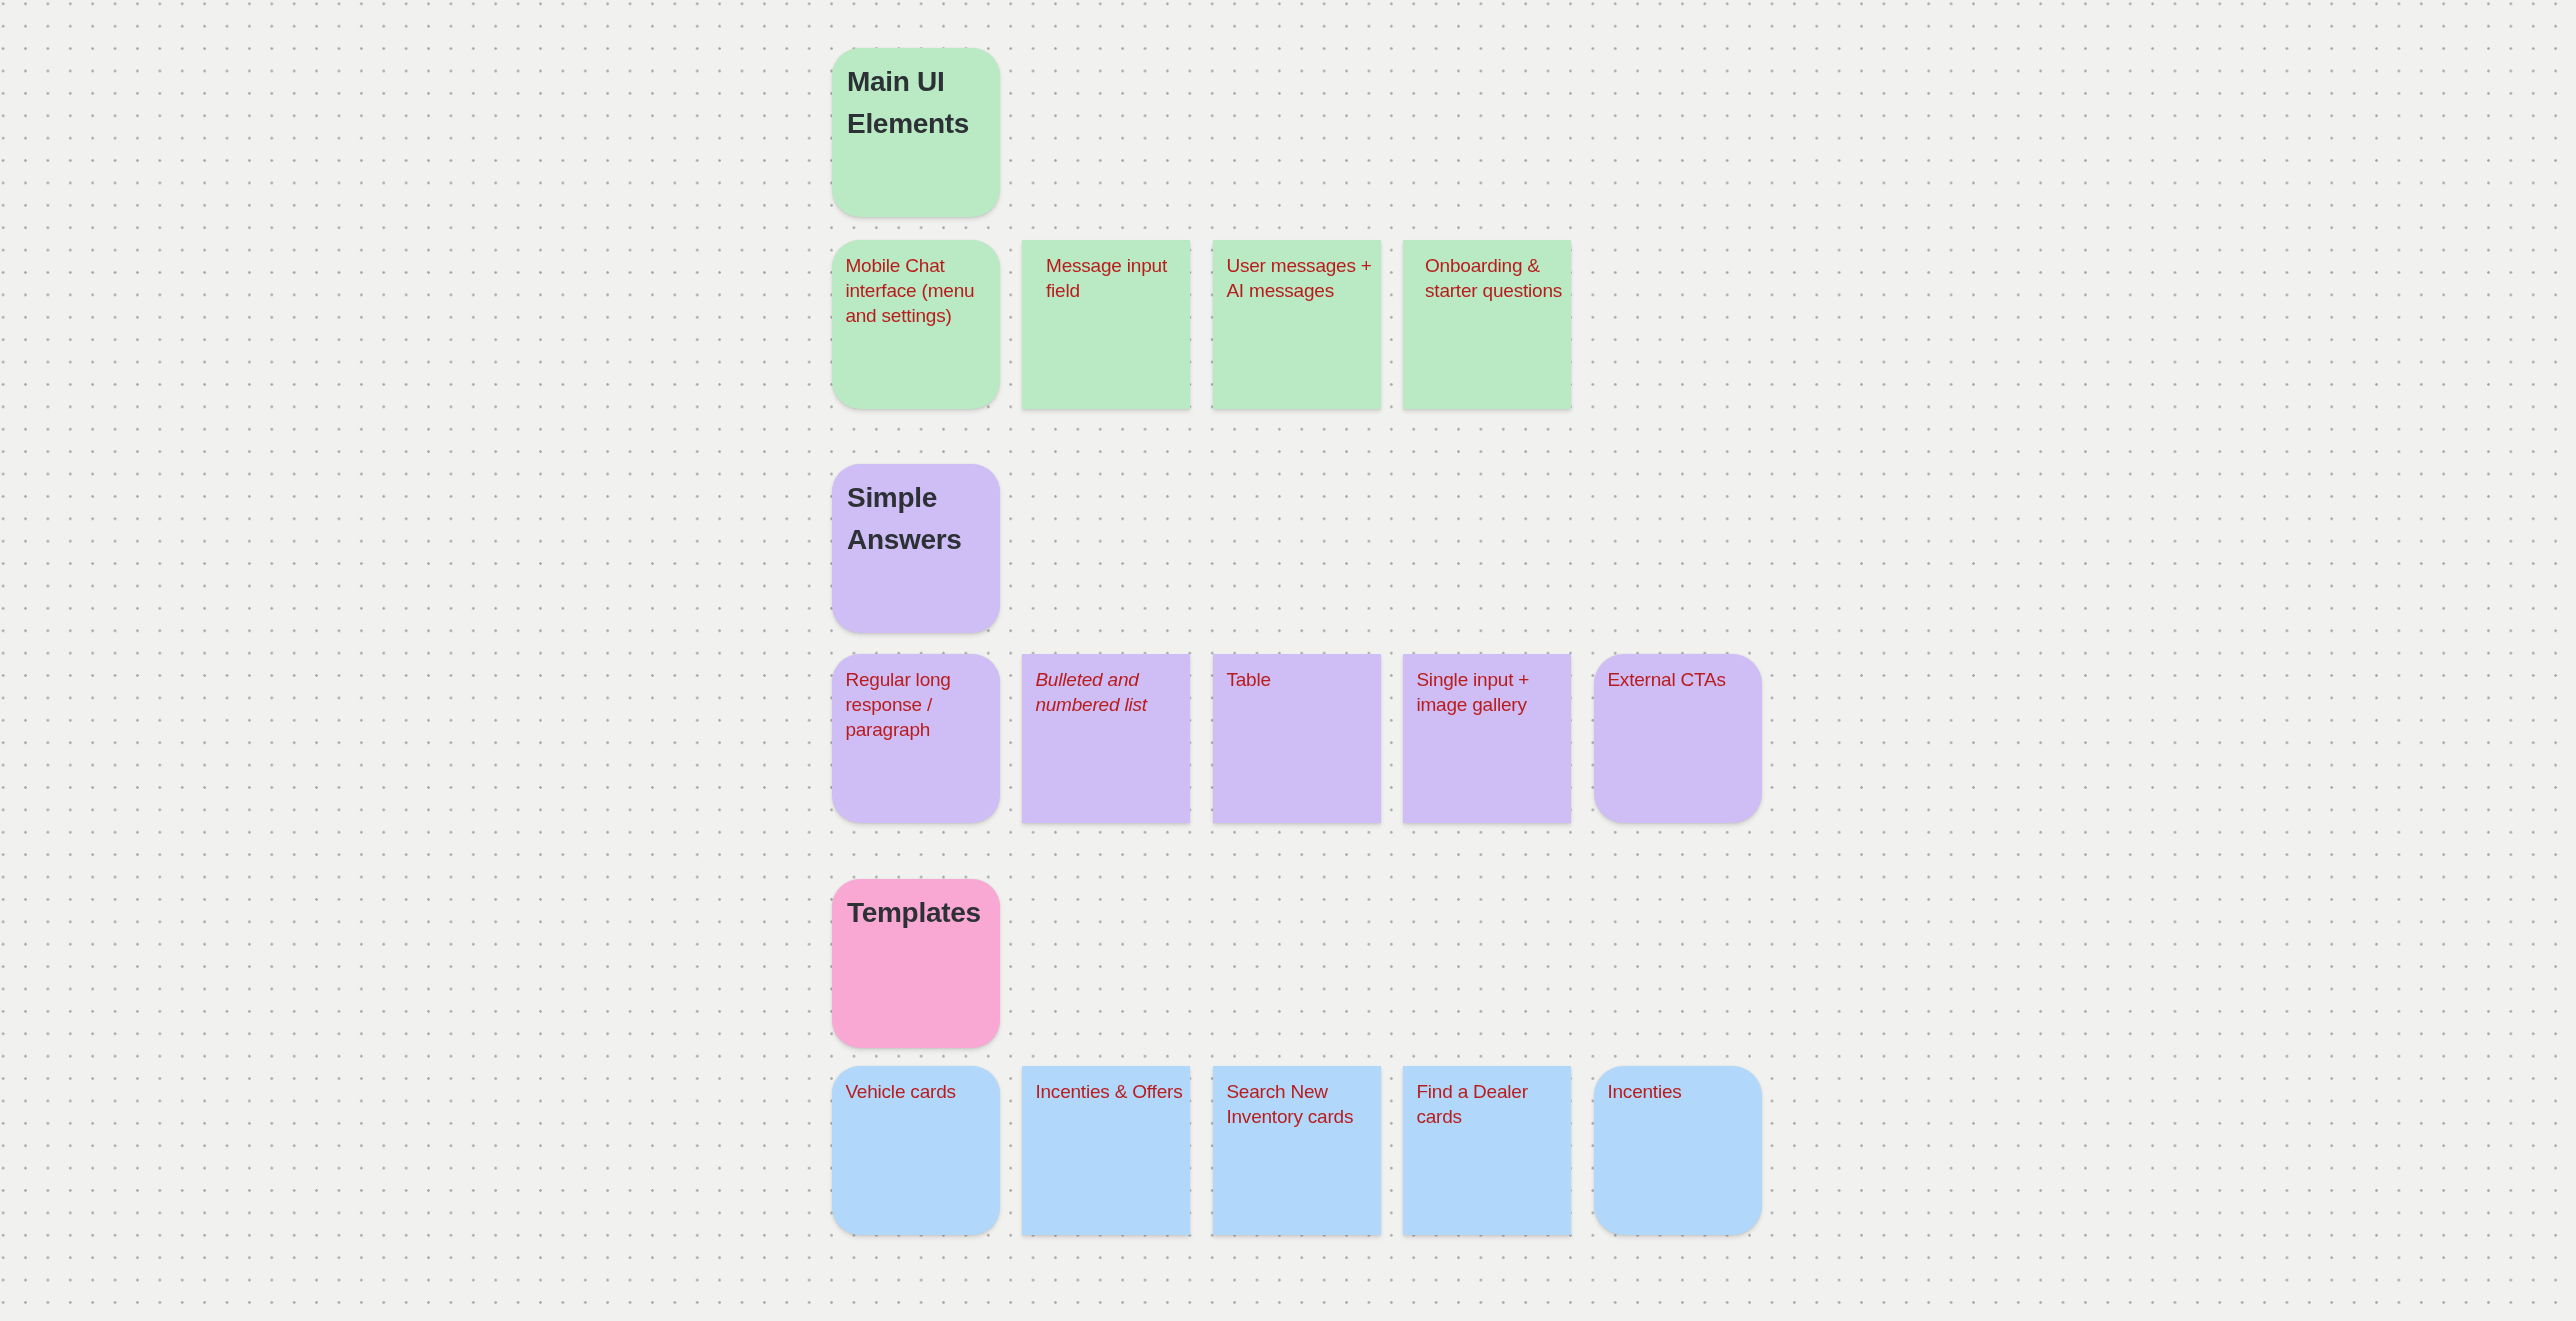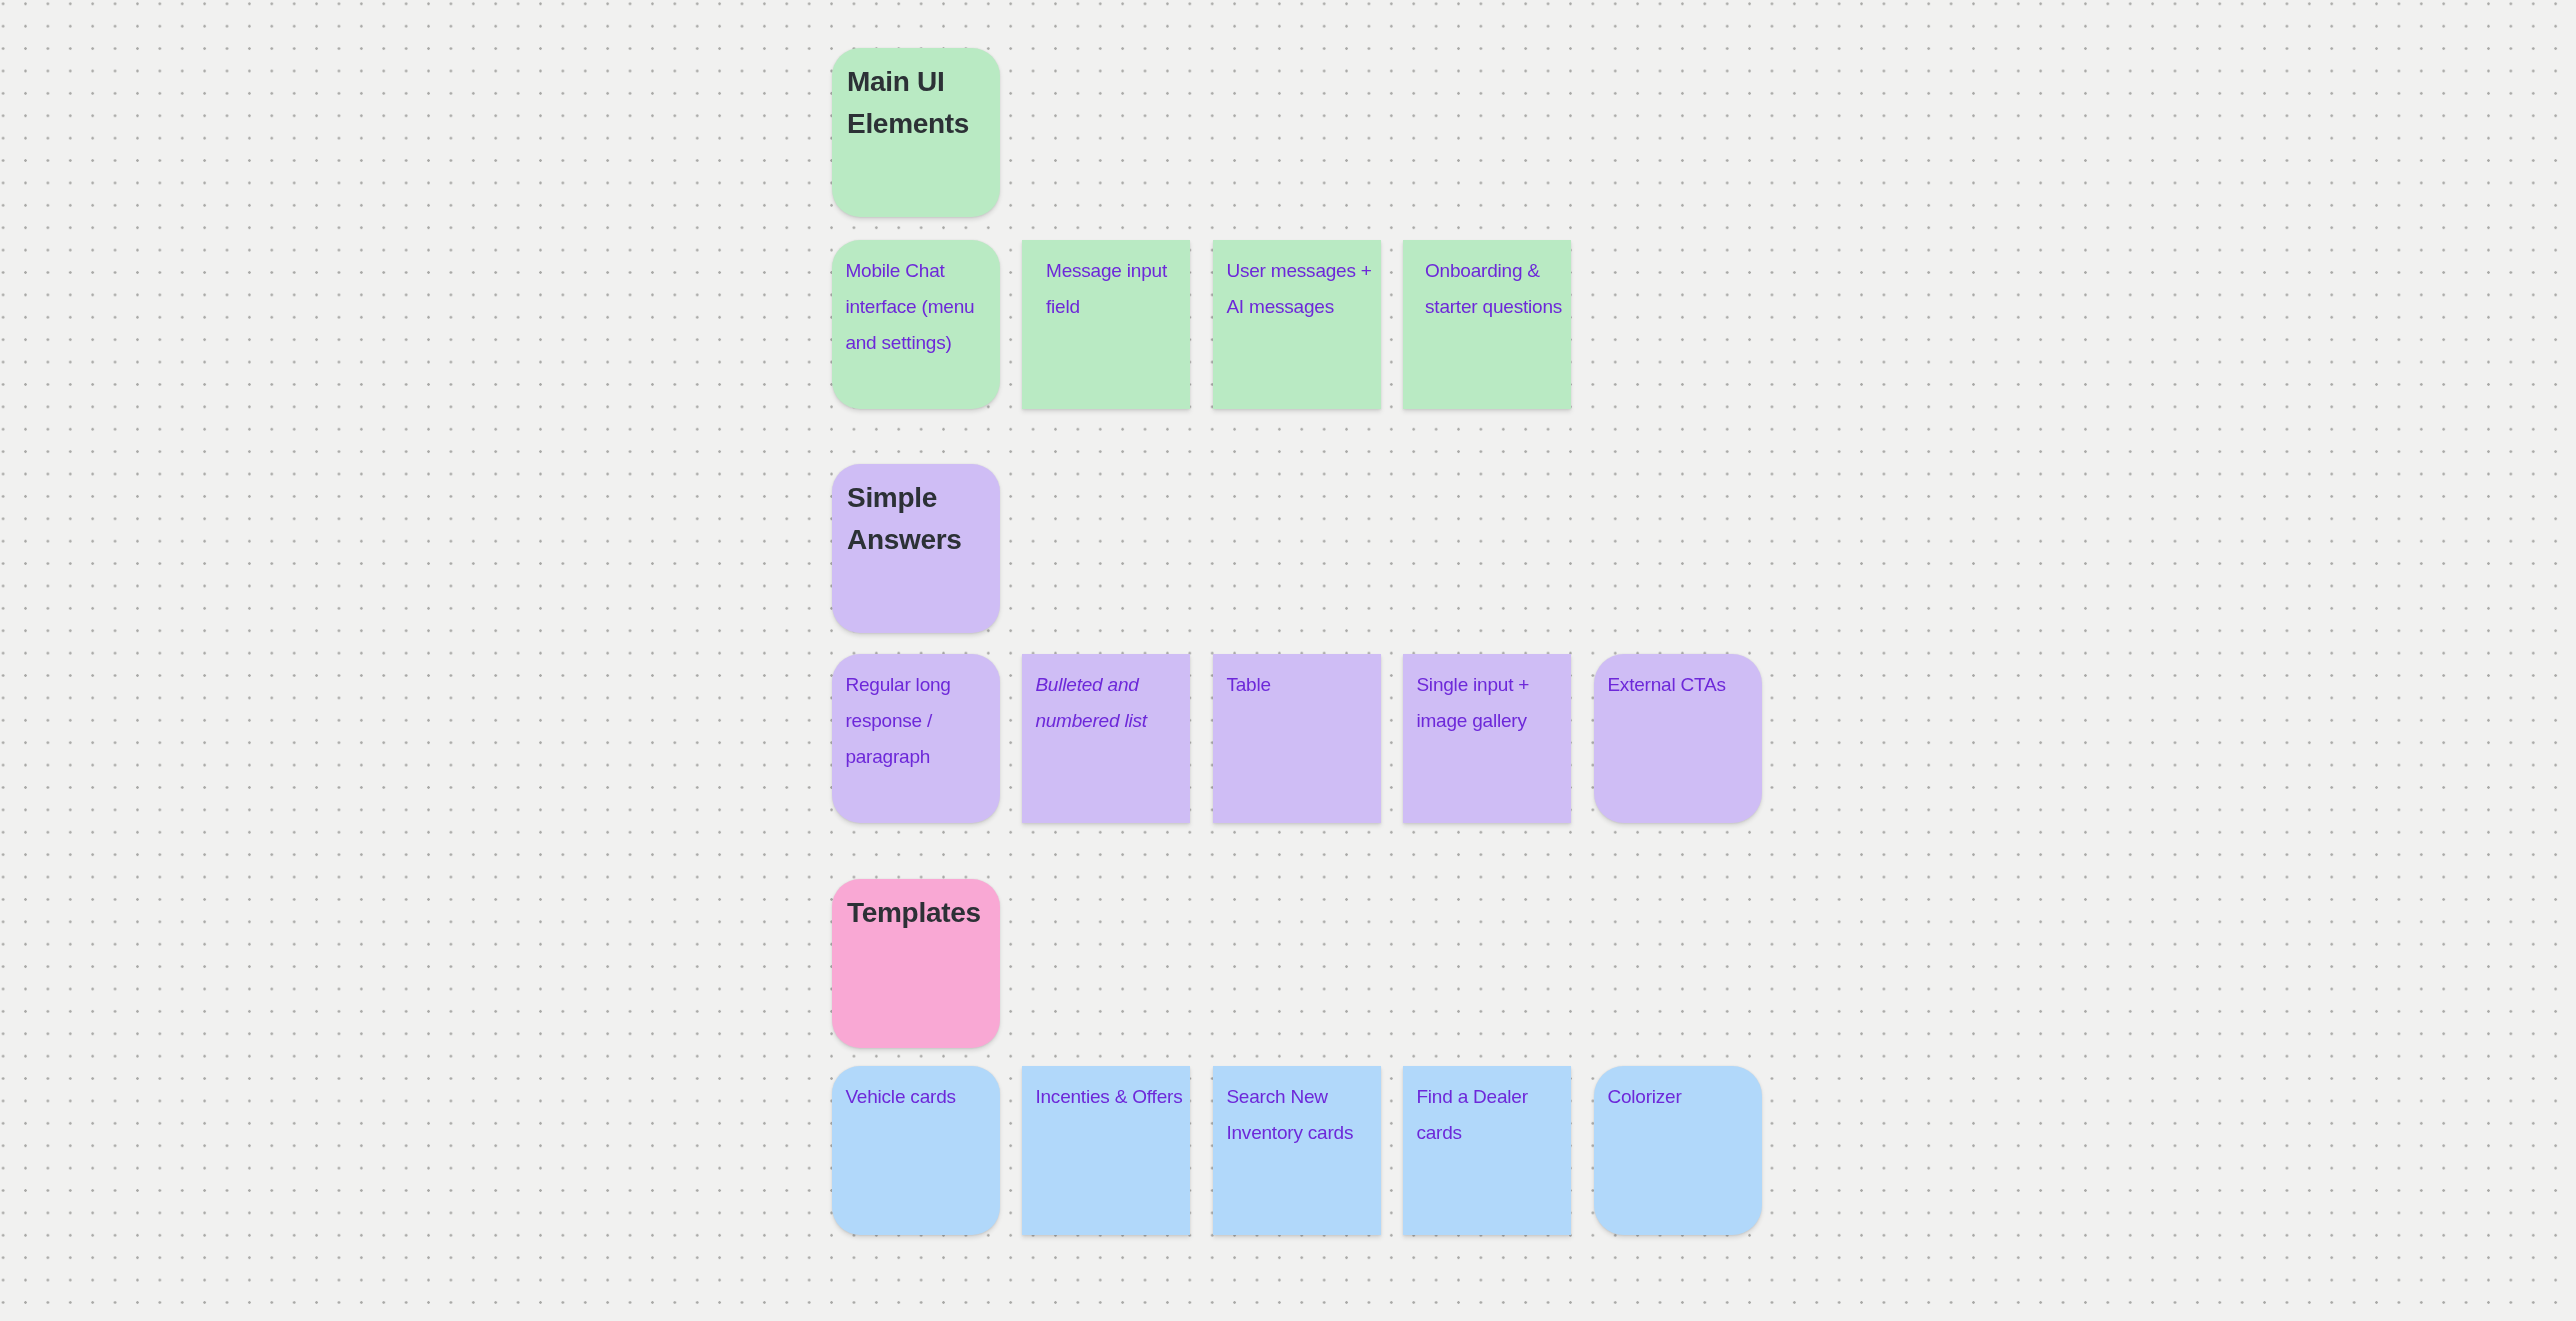"Mobile Chat interface (menu and" .note-text { color: #6d28d9 -> #b91c1c; line-height: 36px -> 25px }
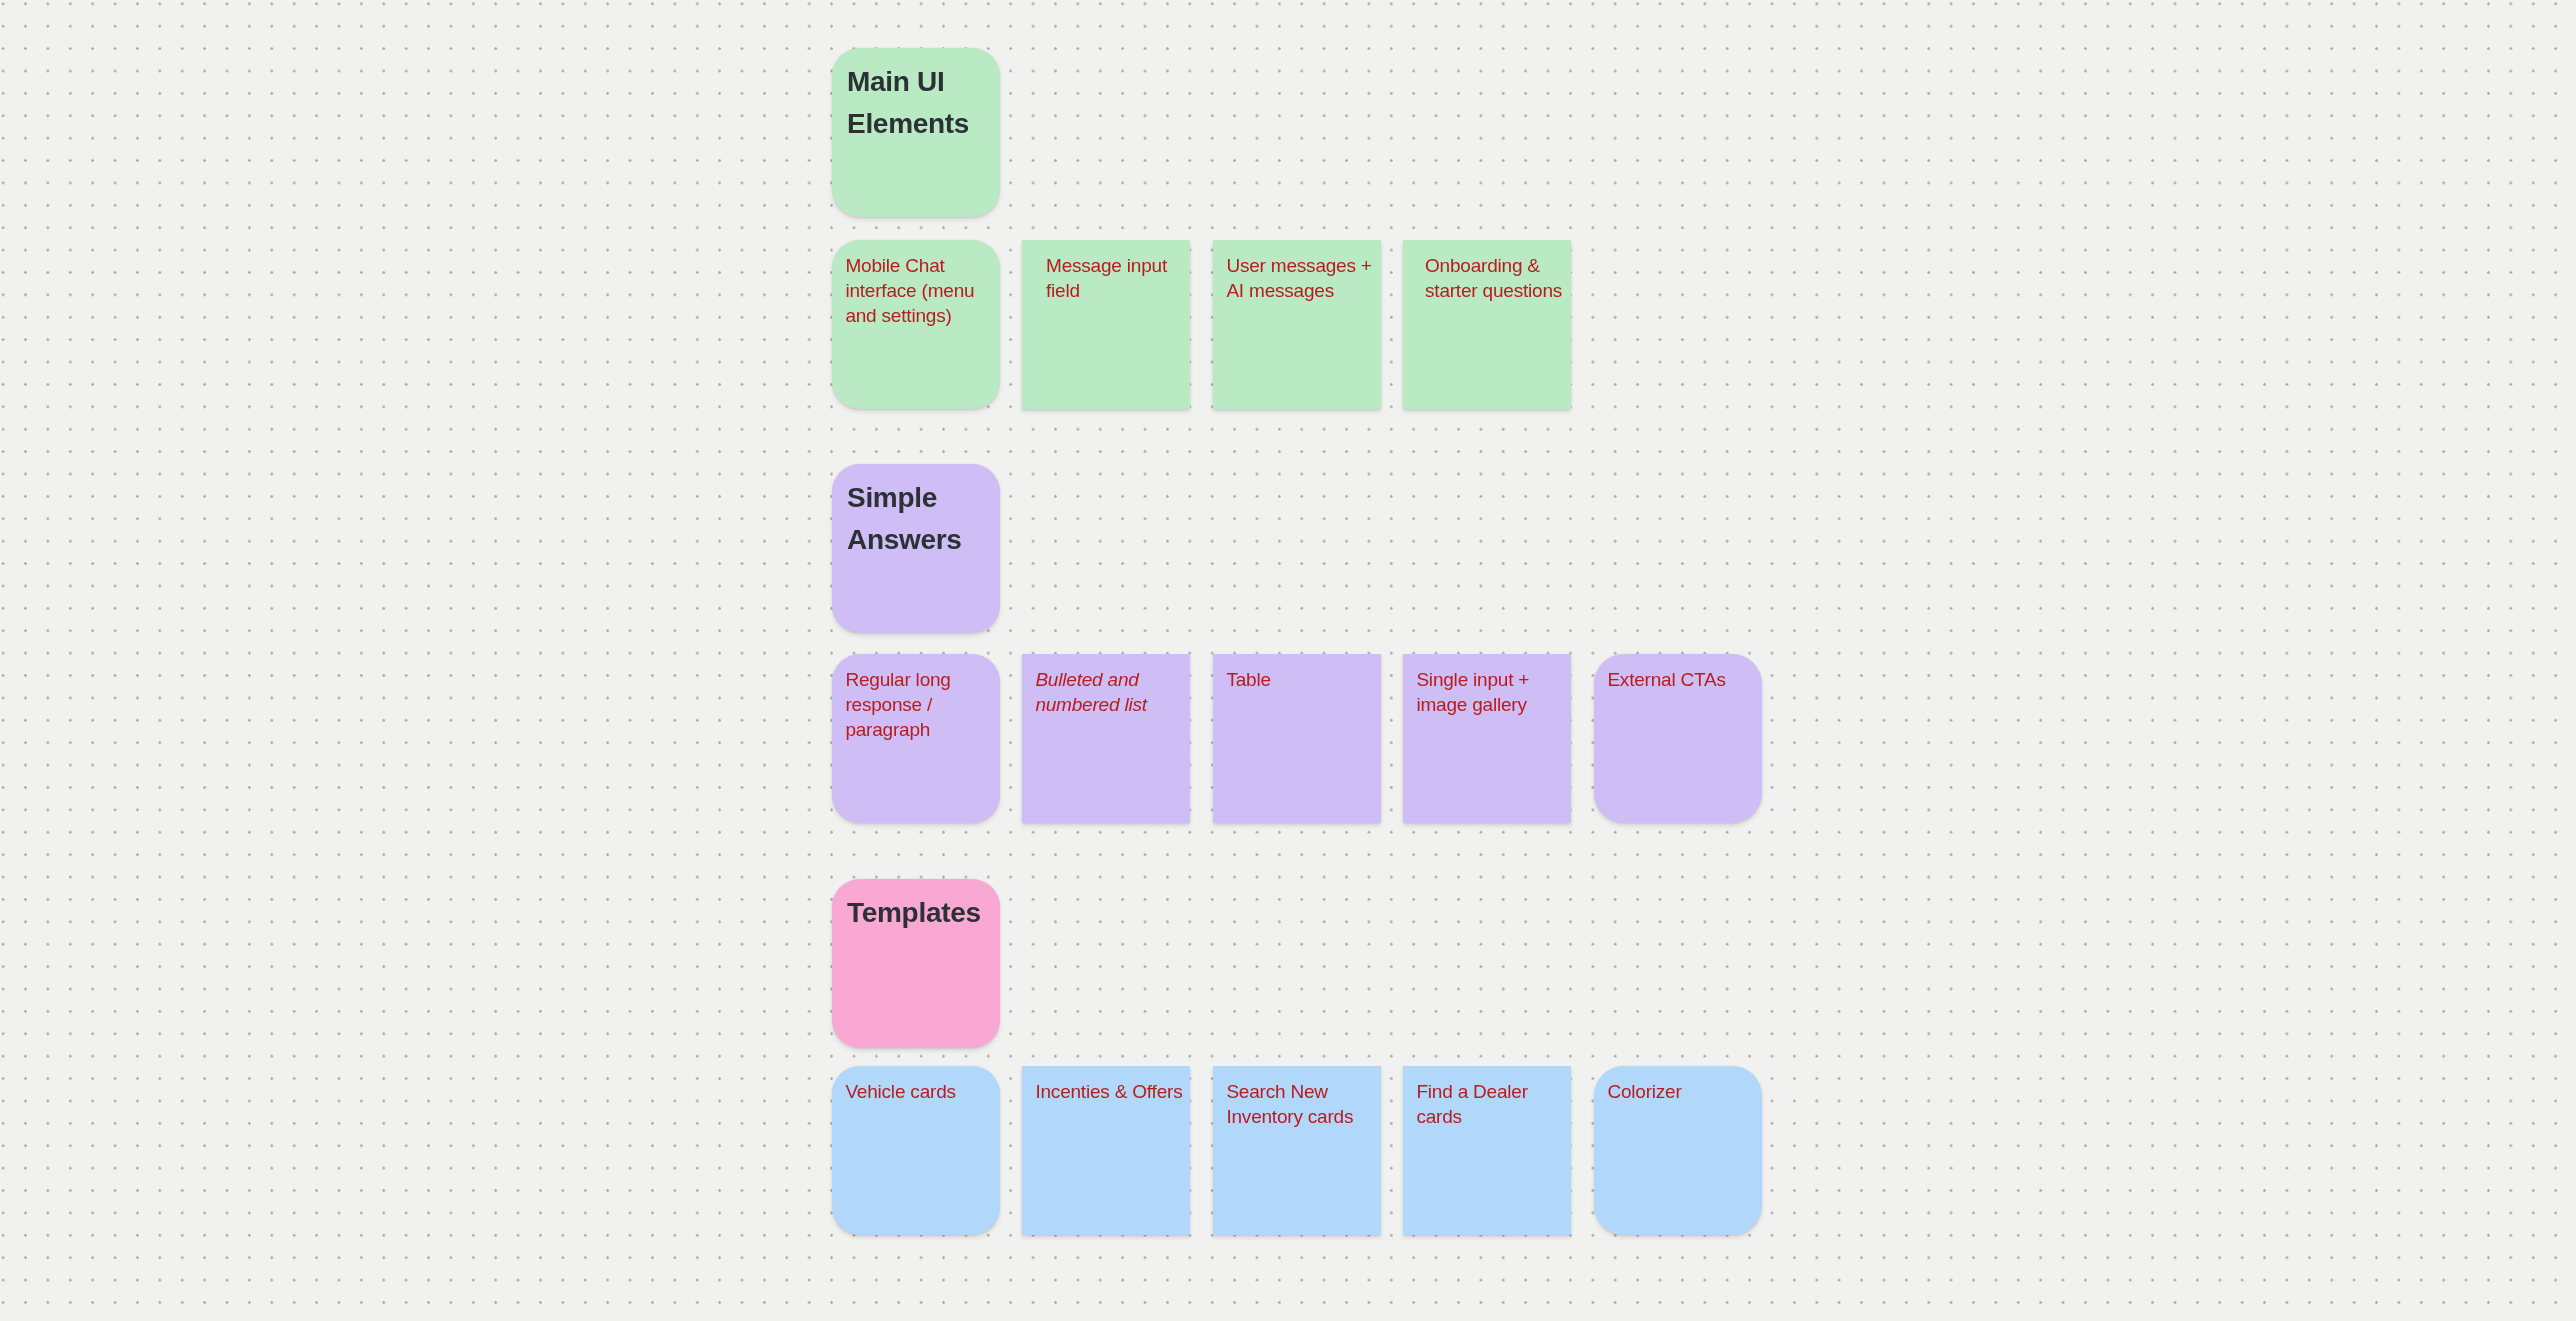"Colorizer" span.note-text { text: Colorizer -> Incenties }
